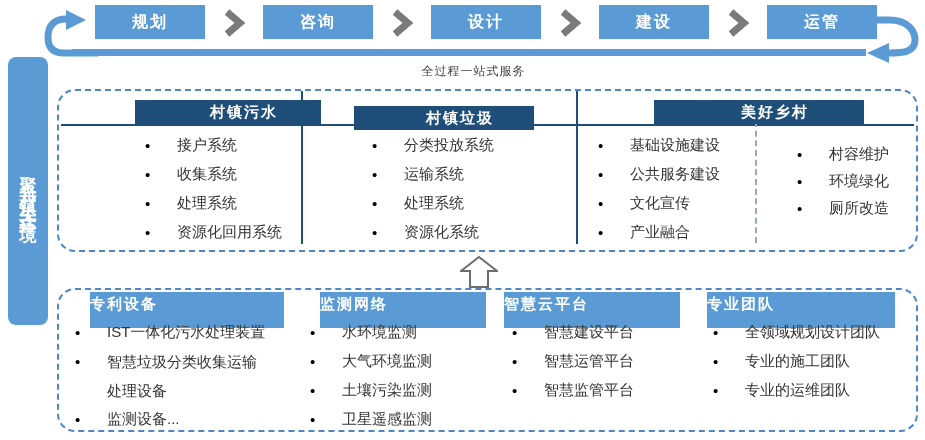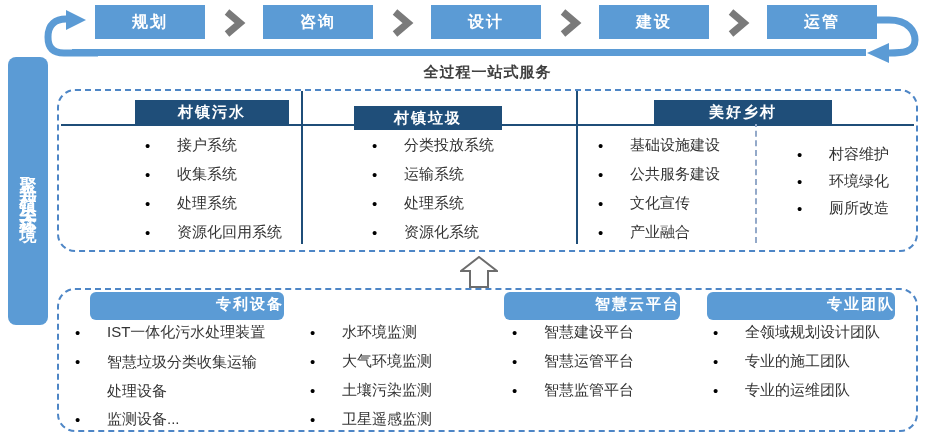"全过程一站式服务" .banner { font-size: 15px -> 12px; font-weight: 700 -> 400; left: 57px -> 43px }
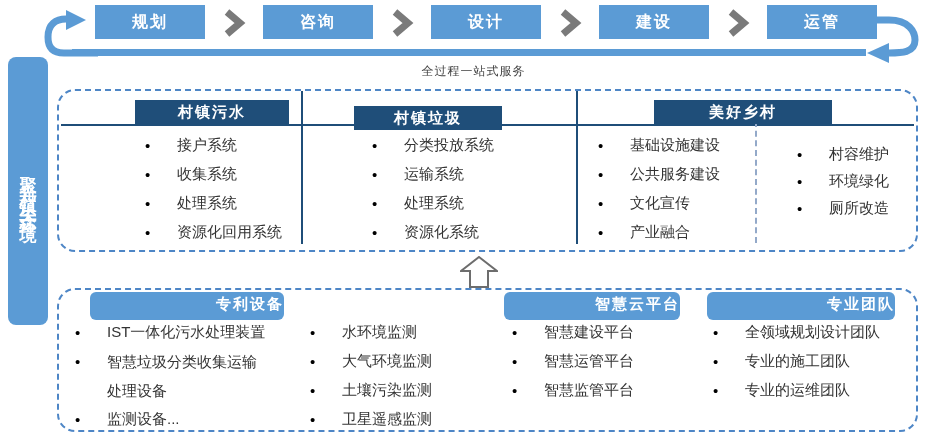"村镇污水" .hdr-dark { padding-left: none -> 32px }
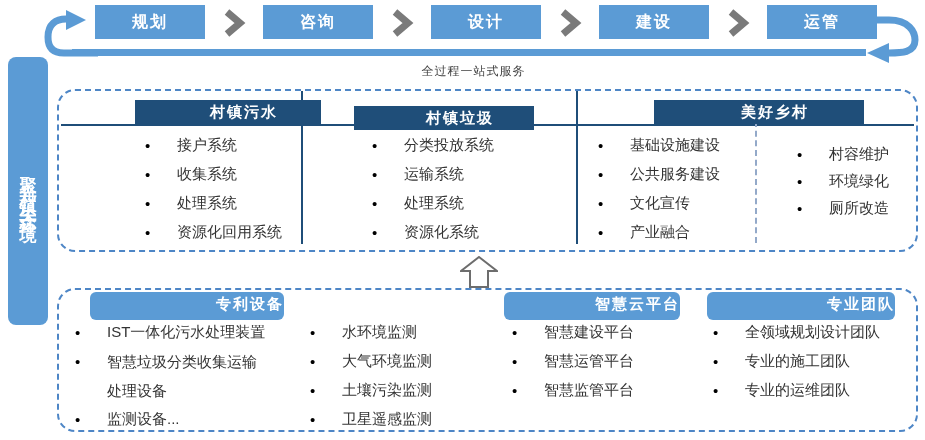"专利设备" .hdr-light { border-radius: 6px -> none; height: 28px -> 36px; text-align: right -> left }
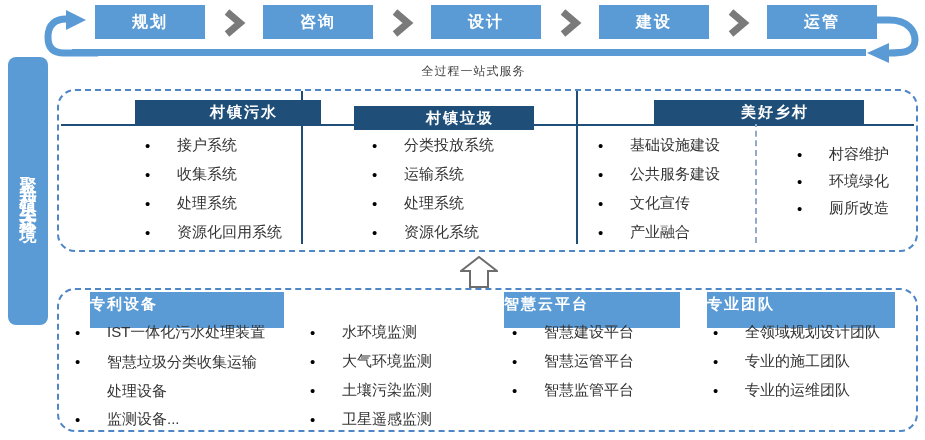"监测网络" div.hdr-light { html: none -> <div>监测网络</div> }
